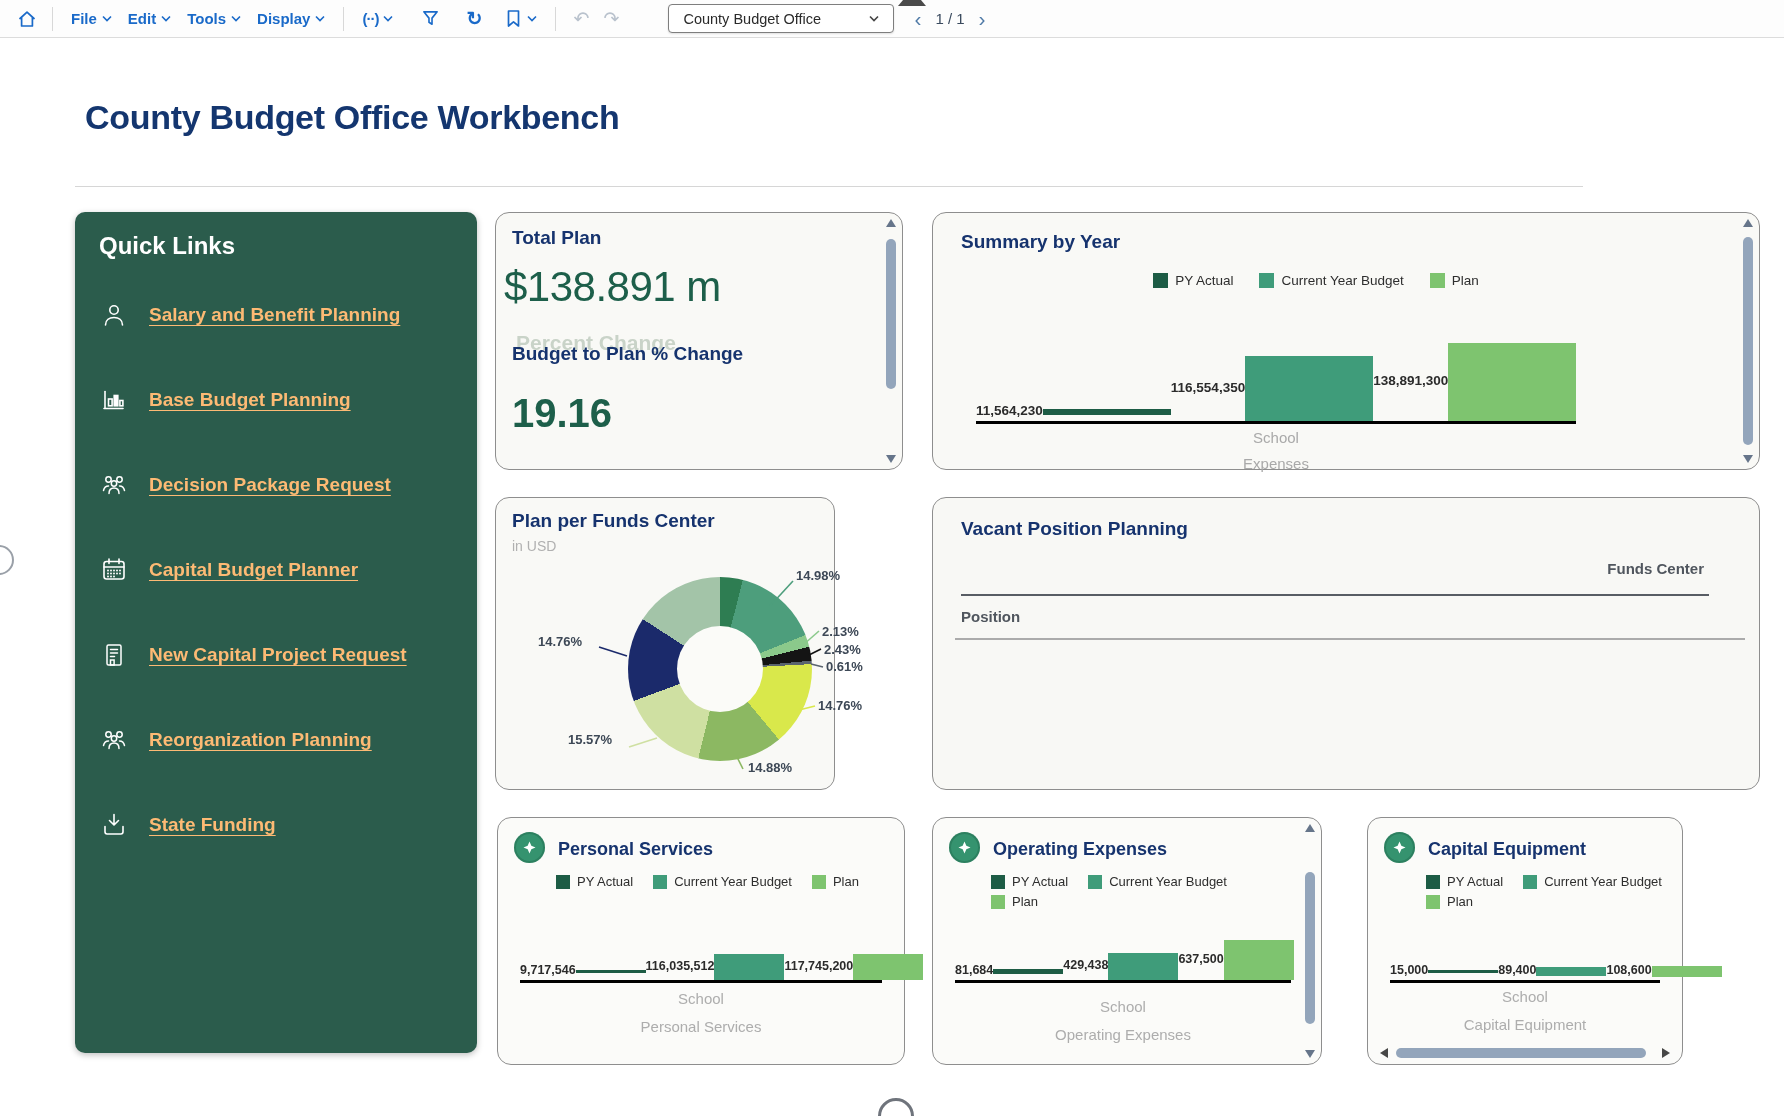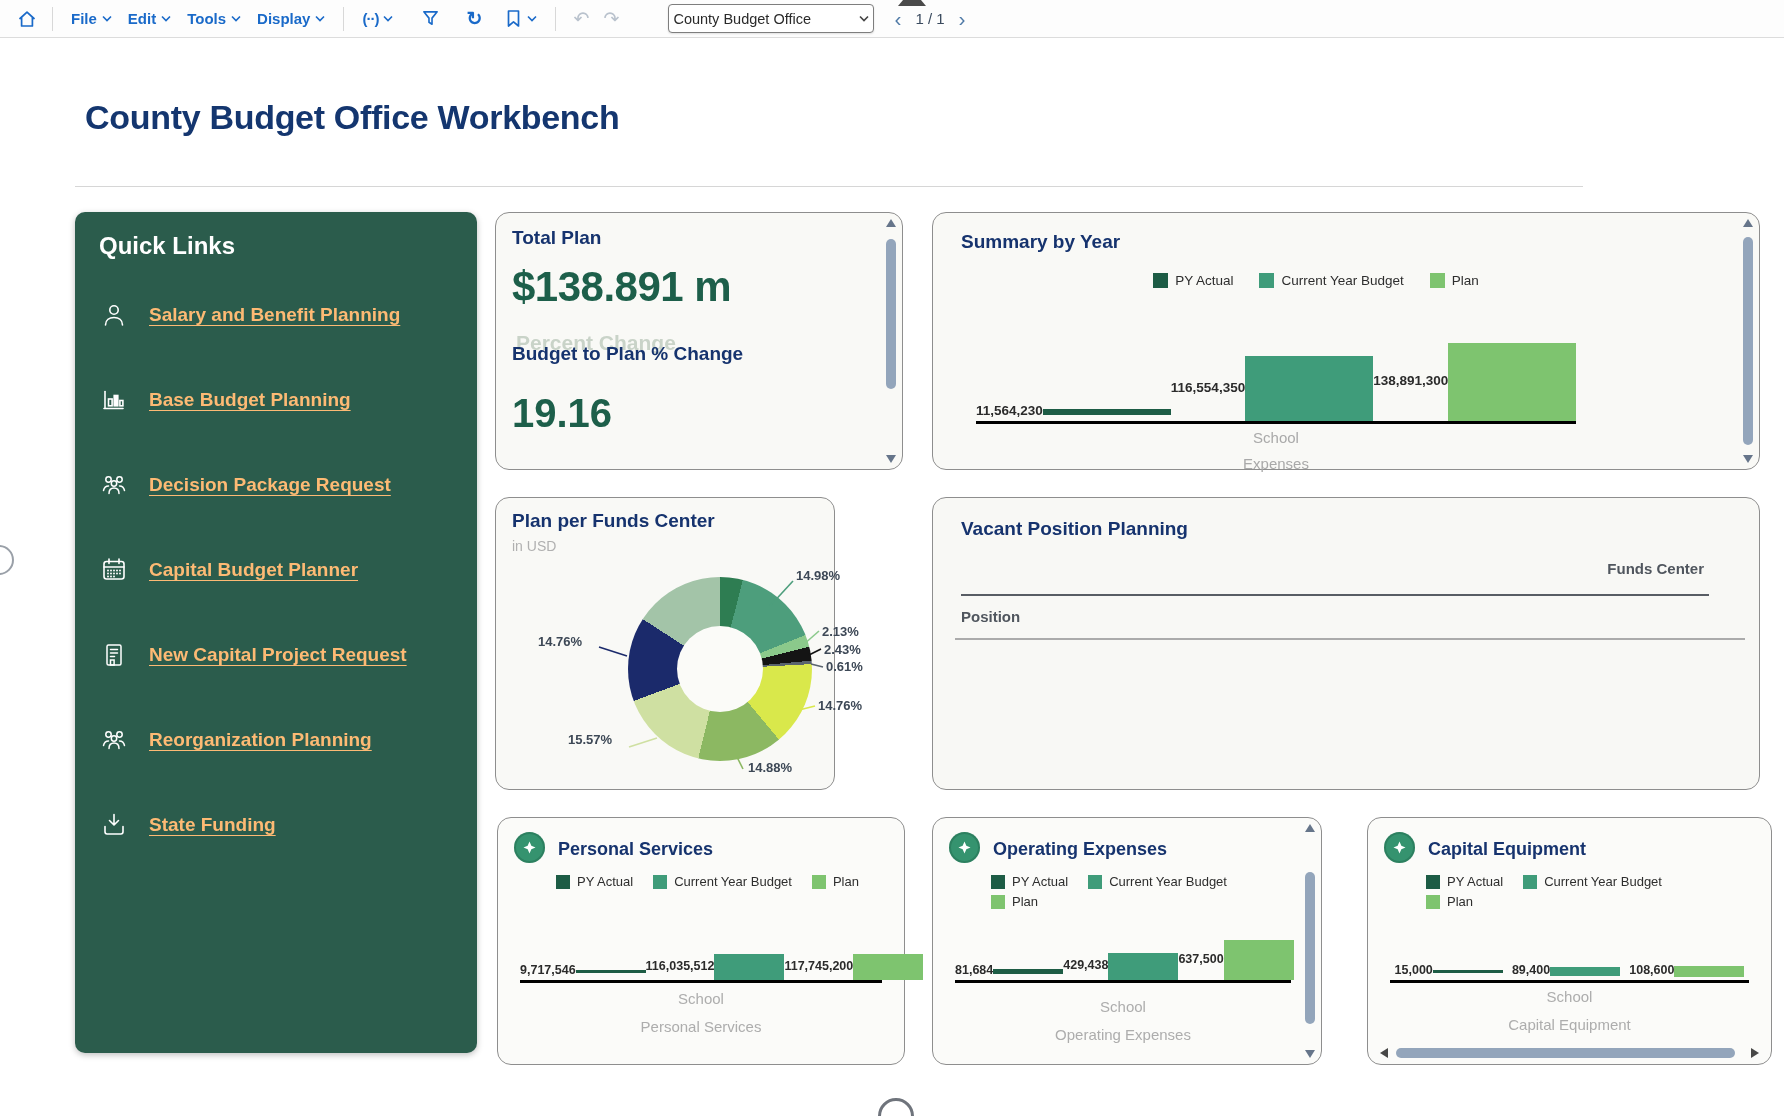"County Budget Office" .tb-dd { padding: 0 4px -> 0 14px }
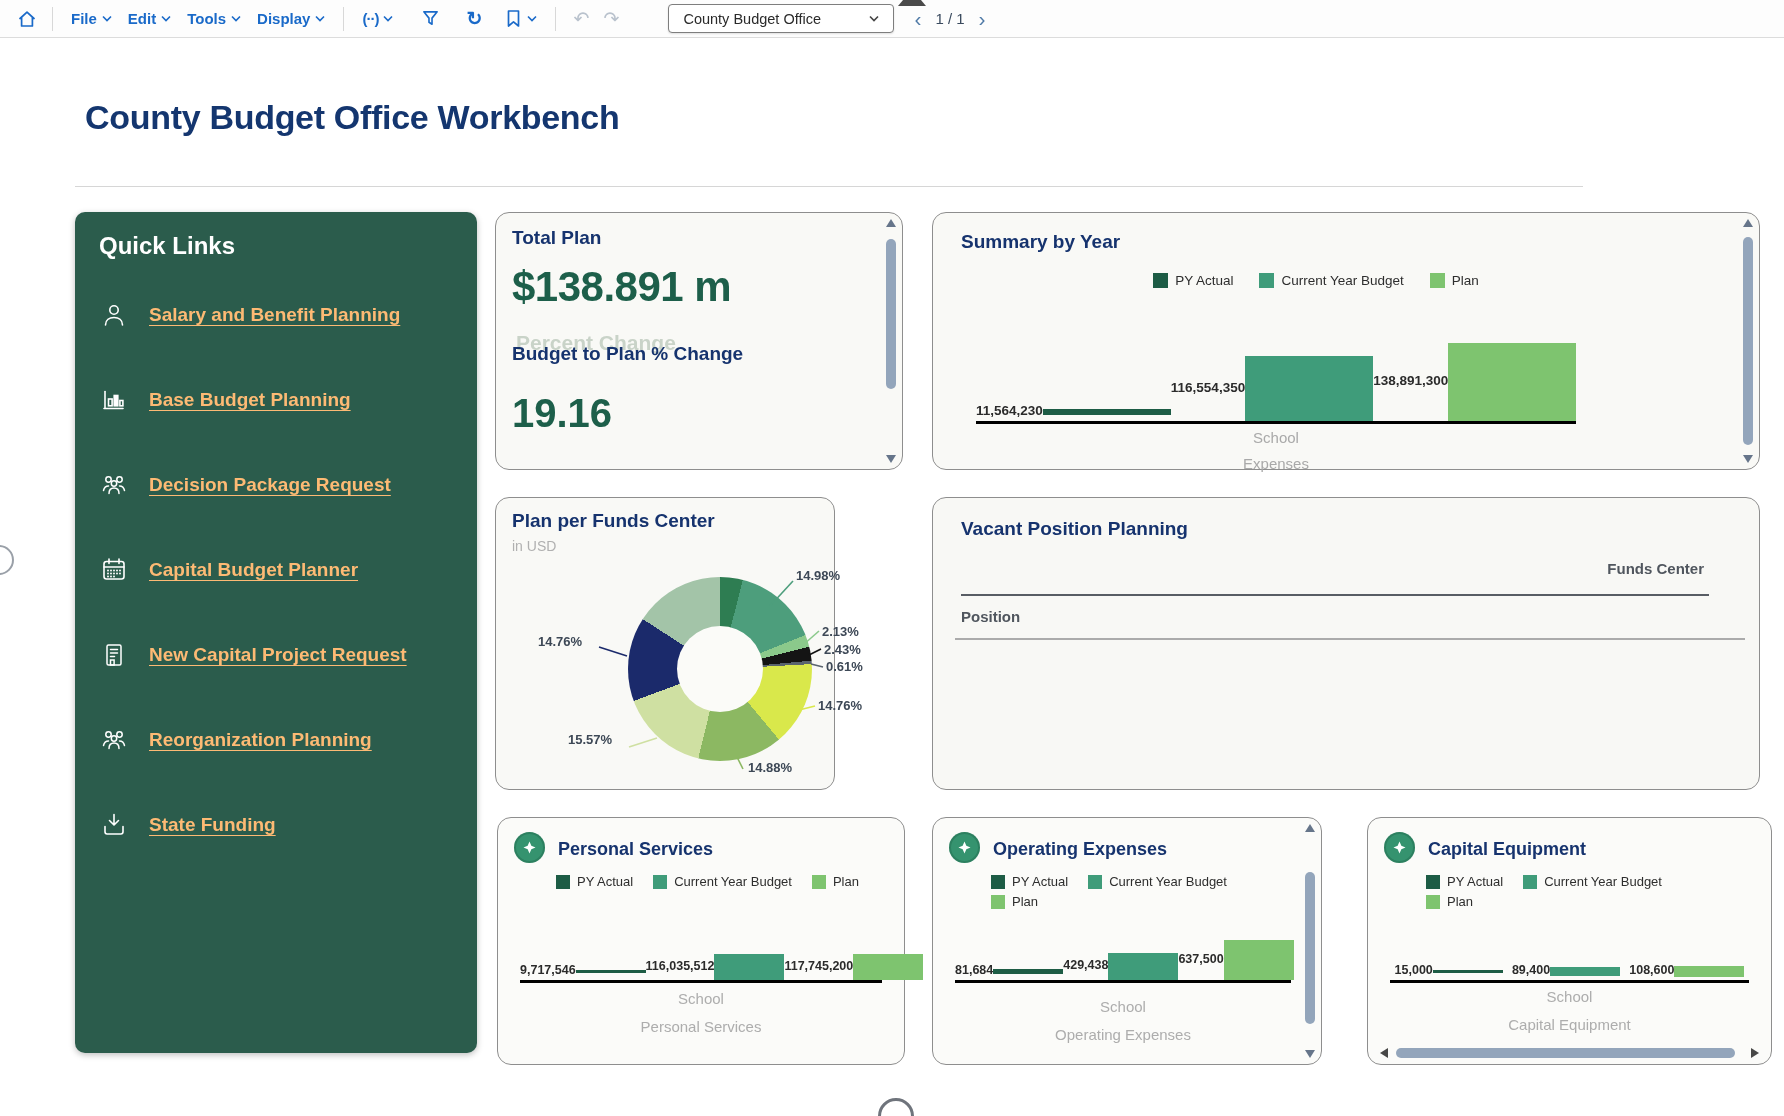"$138.891 m" .tp-value { font-weight: 700 -> 400; left: 16px -> 8px }
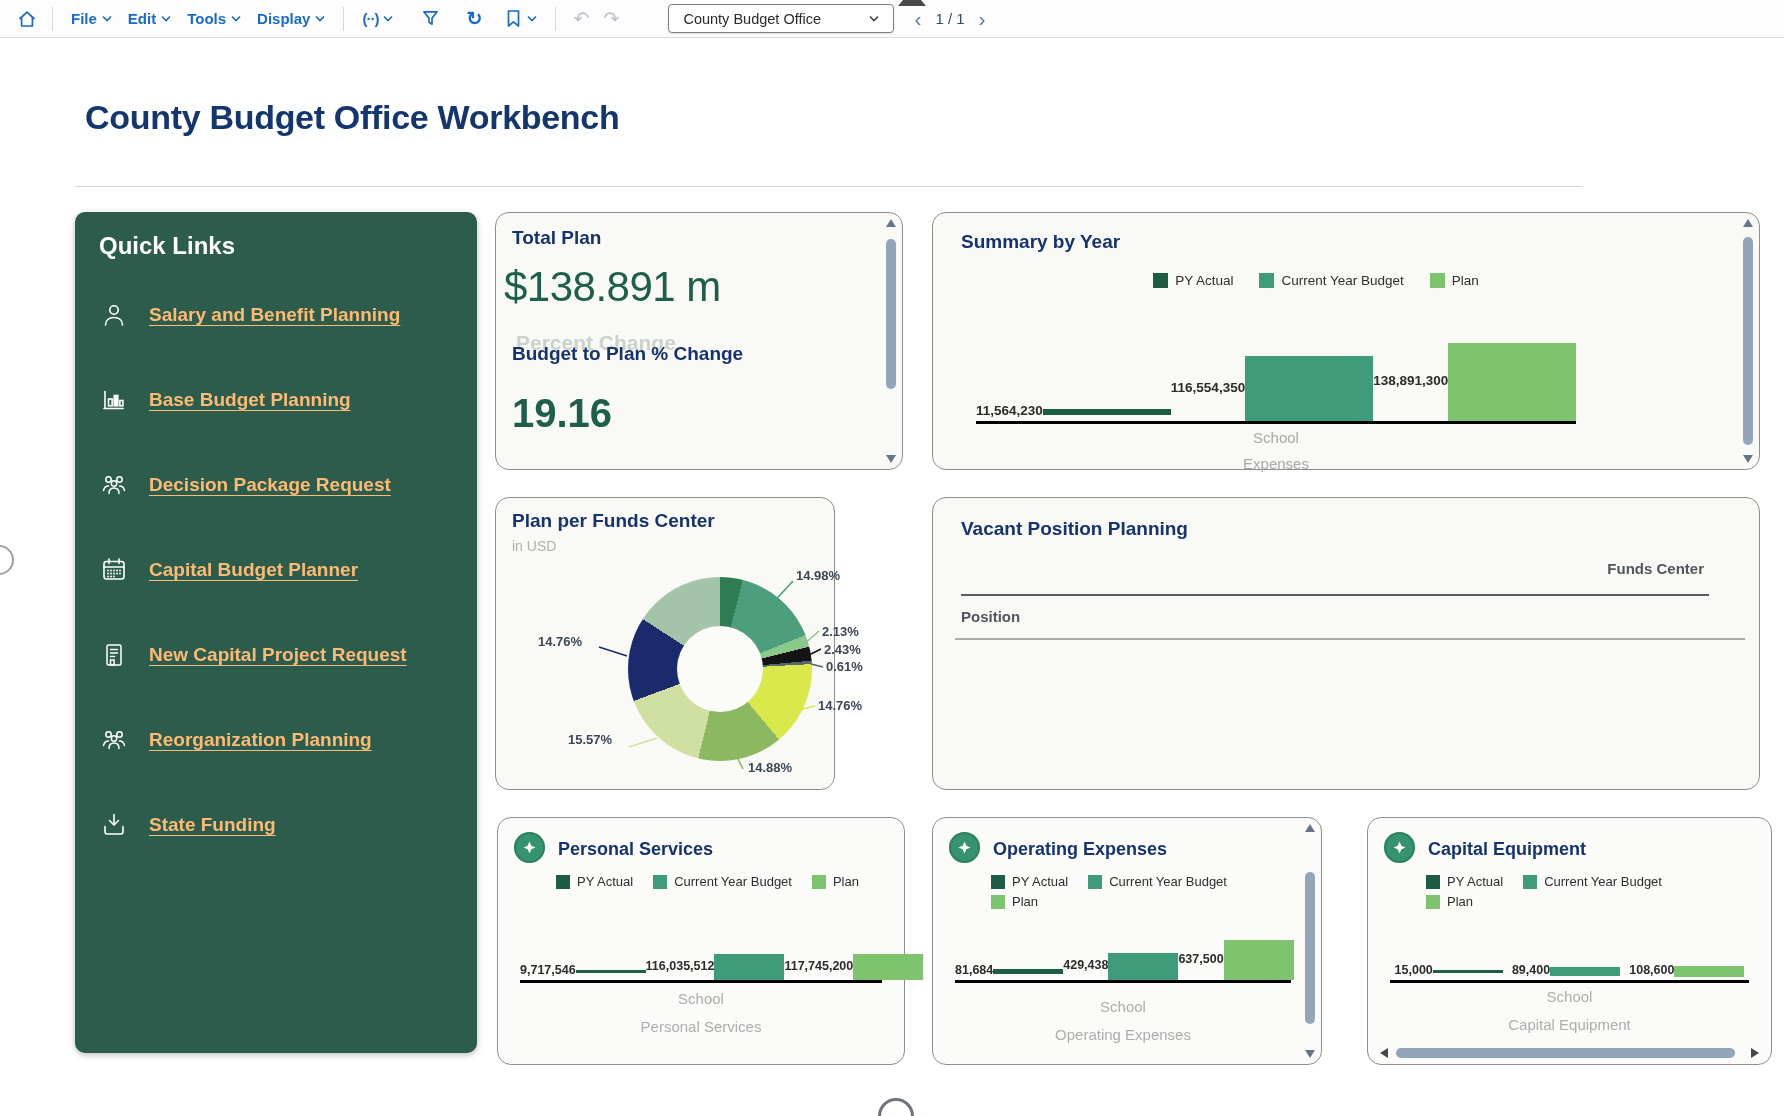"Capital Equipment" div.card { width: 405px -> 316px }
